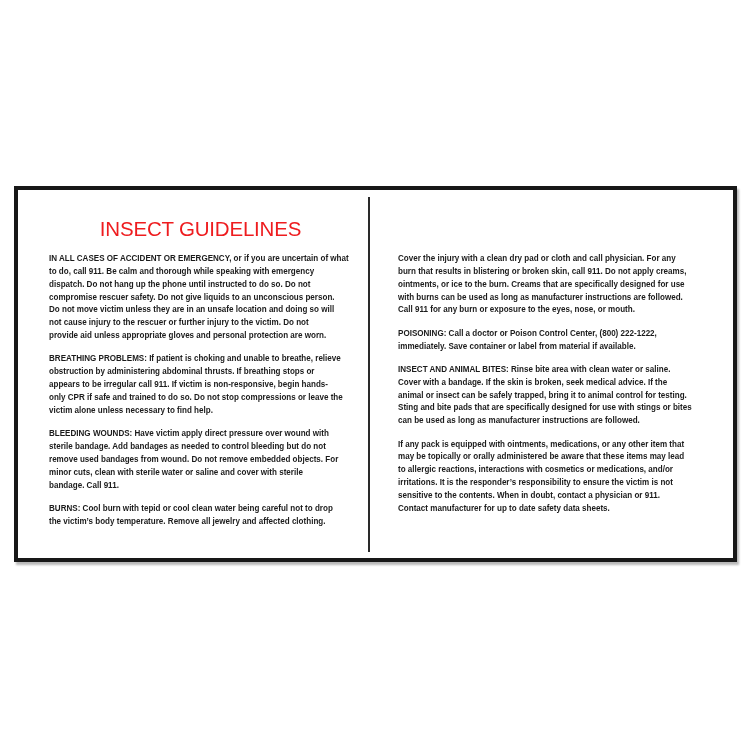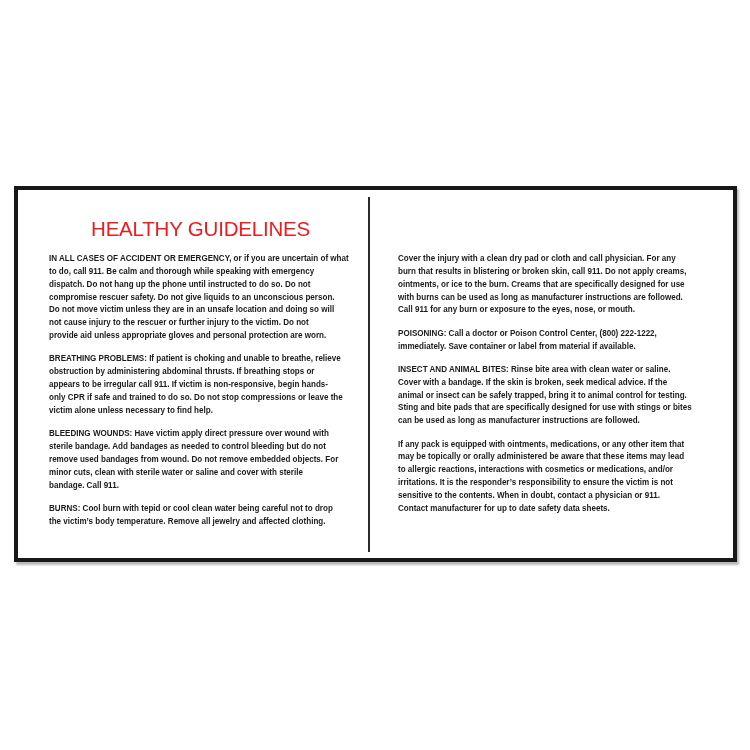"HEALTHY GUIDELINES" div.title { text: HEALTHY -> INSECT }
